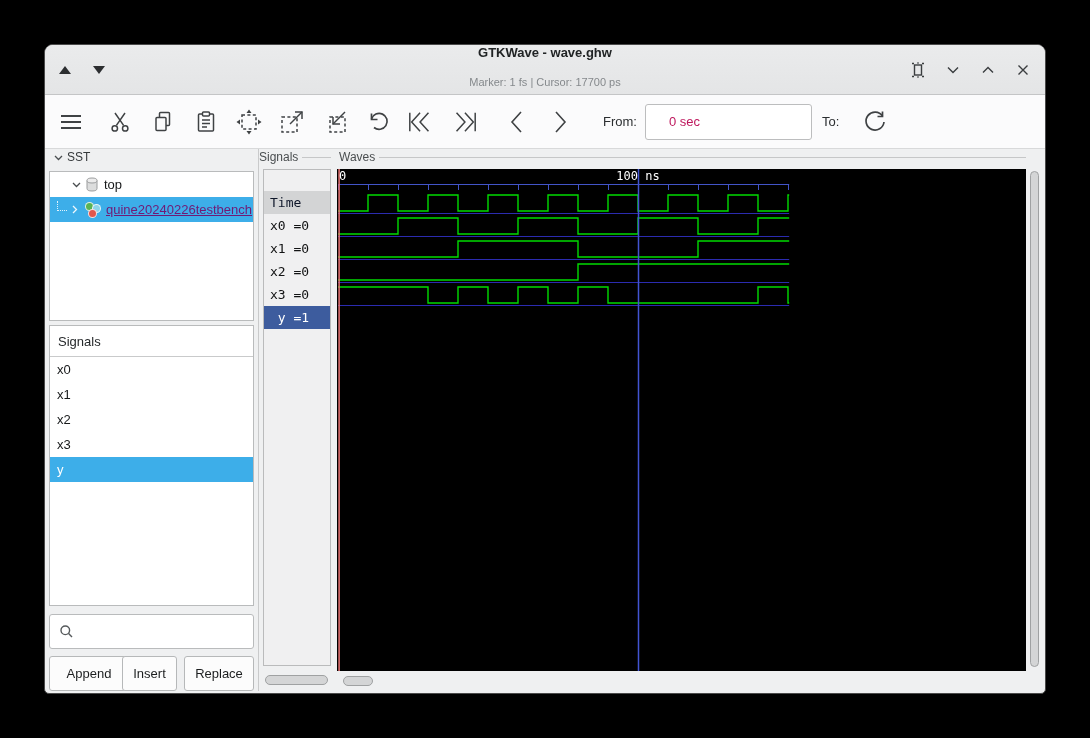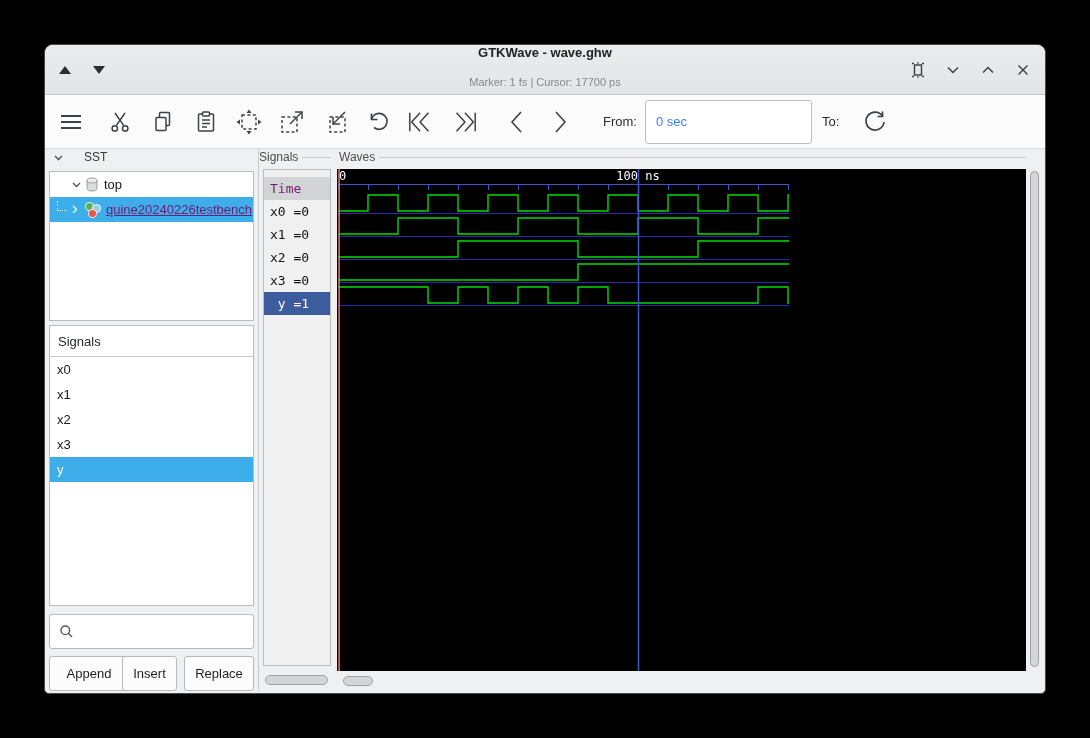"0 sec" .tb-input { color: #3b82f6 -> #be185d; height: 44px -> 36px; padding: 0 10px -> 0 23px }
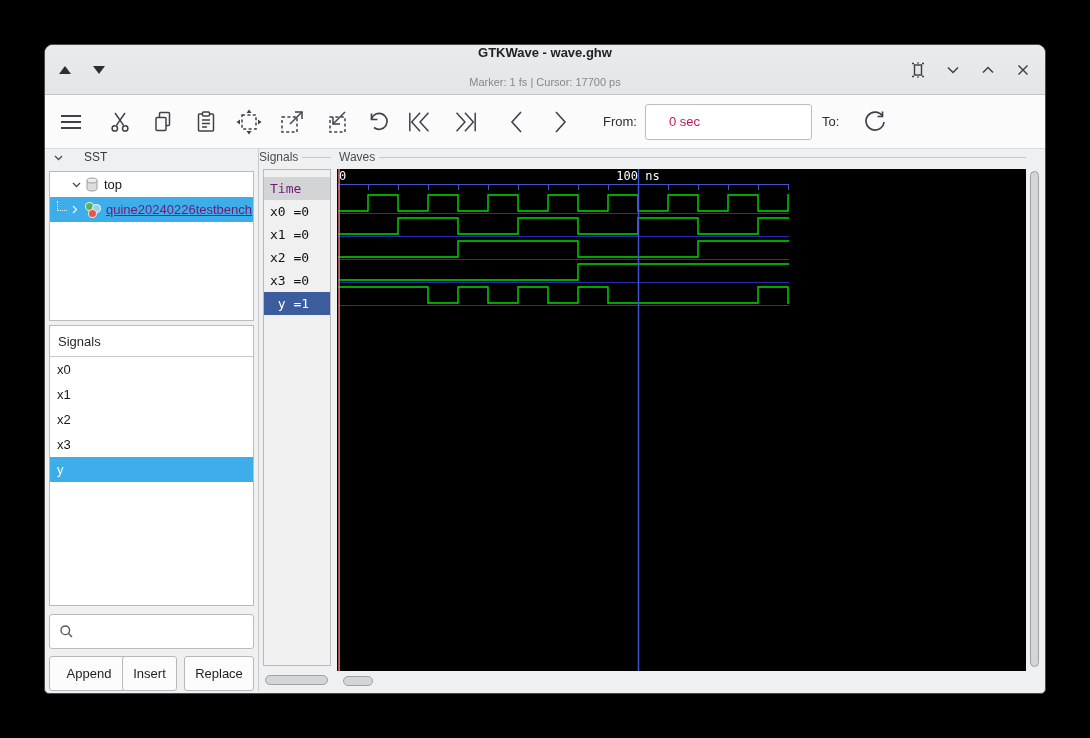"SST" .sst-head { gap: 20px -> 3px }
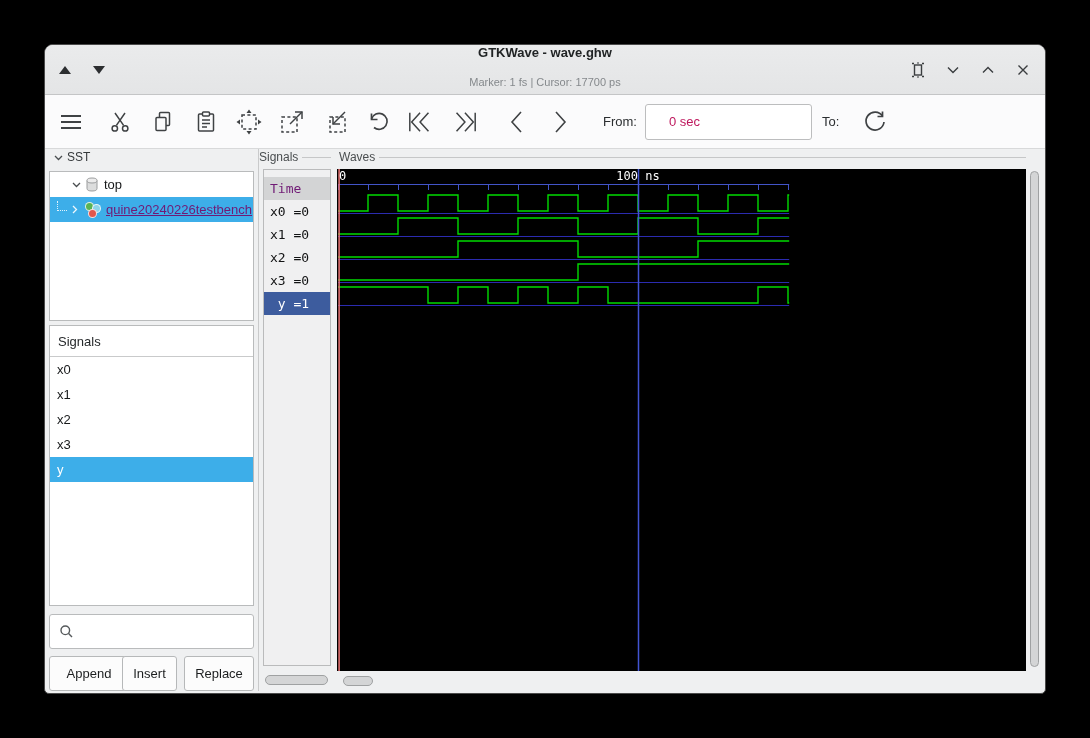"Time" .val-time { color: #701a75 -> #0f172a; margin-top: 7px -> 21px }
